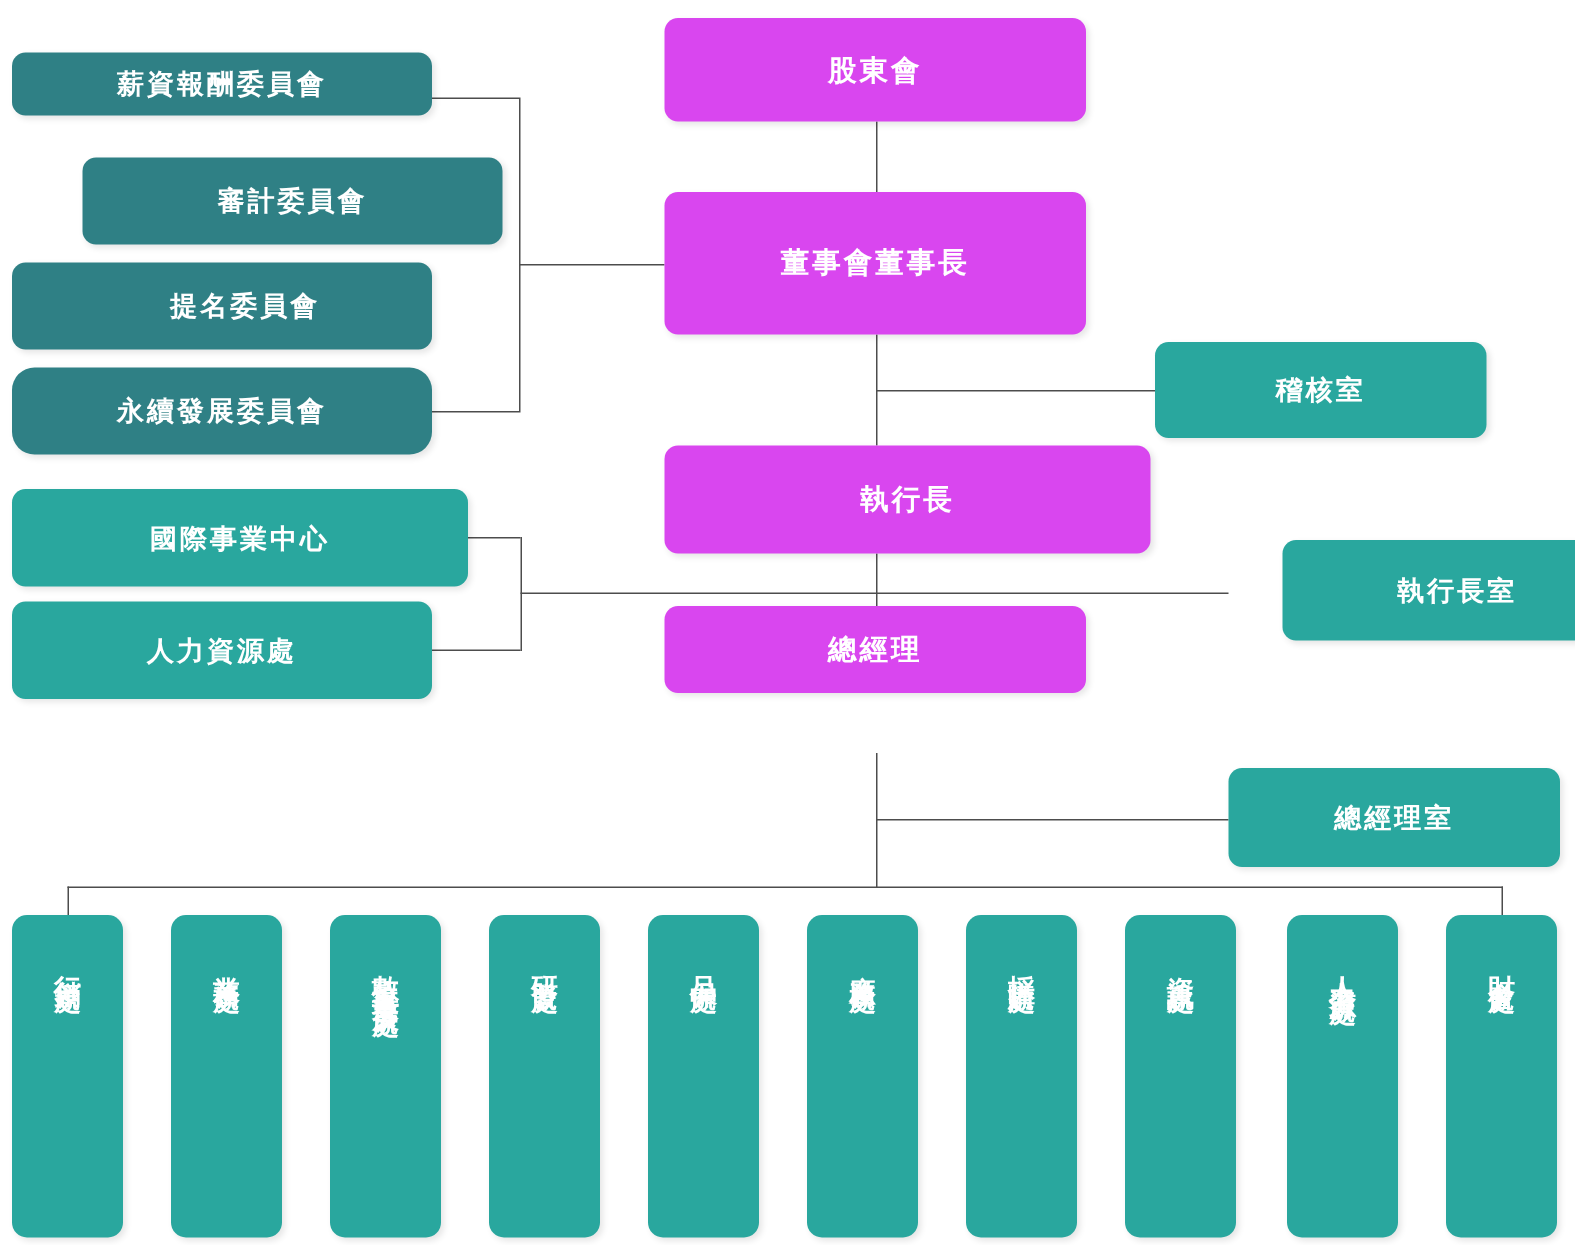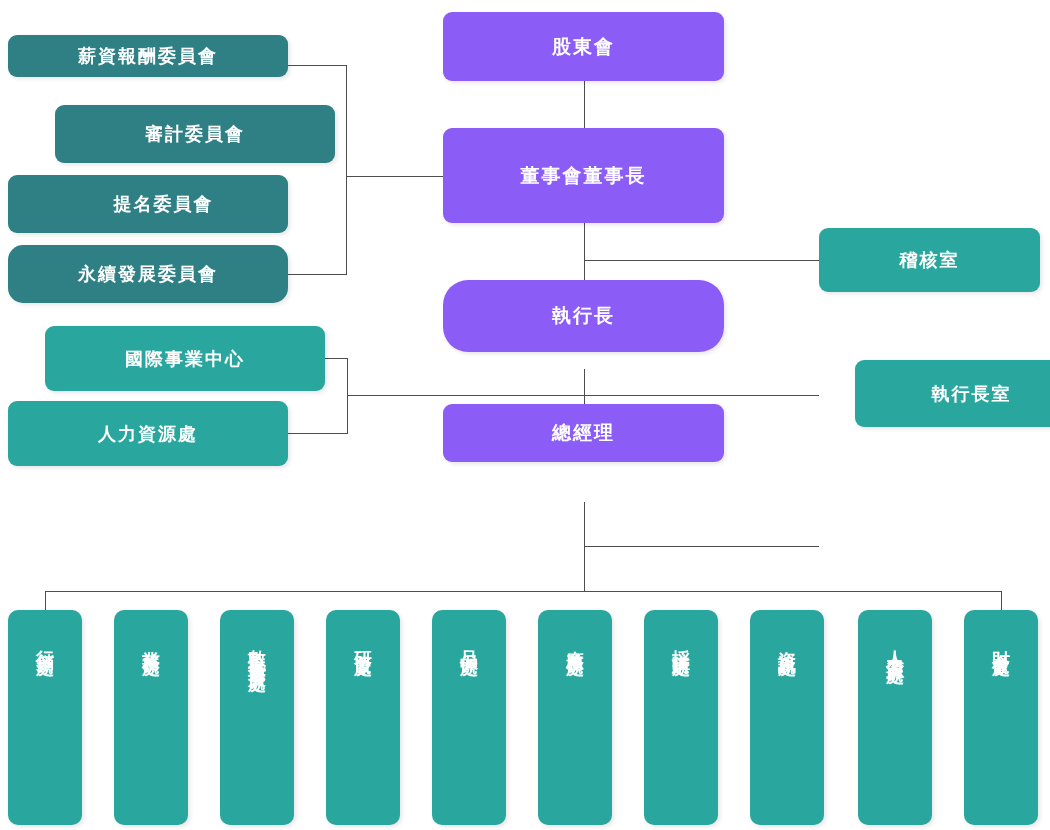"股東會" .dark { background: #8b5cf6 -> #d946ef }
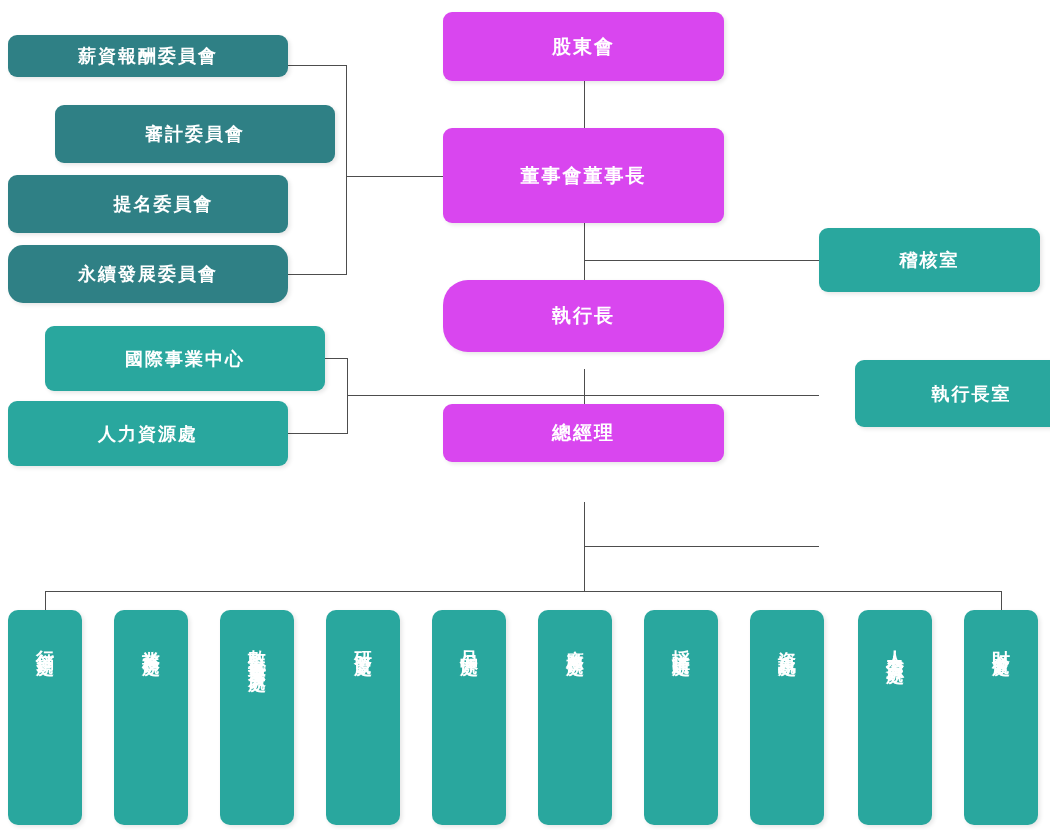"稽核室" div.node { left: 819px -> 770px }
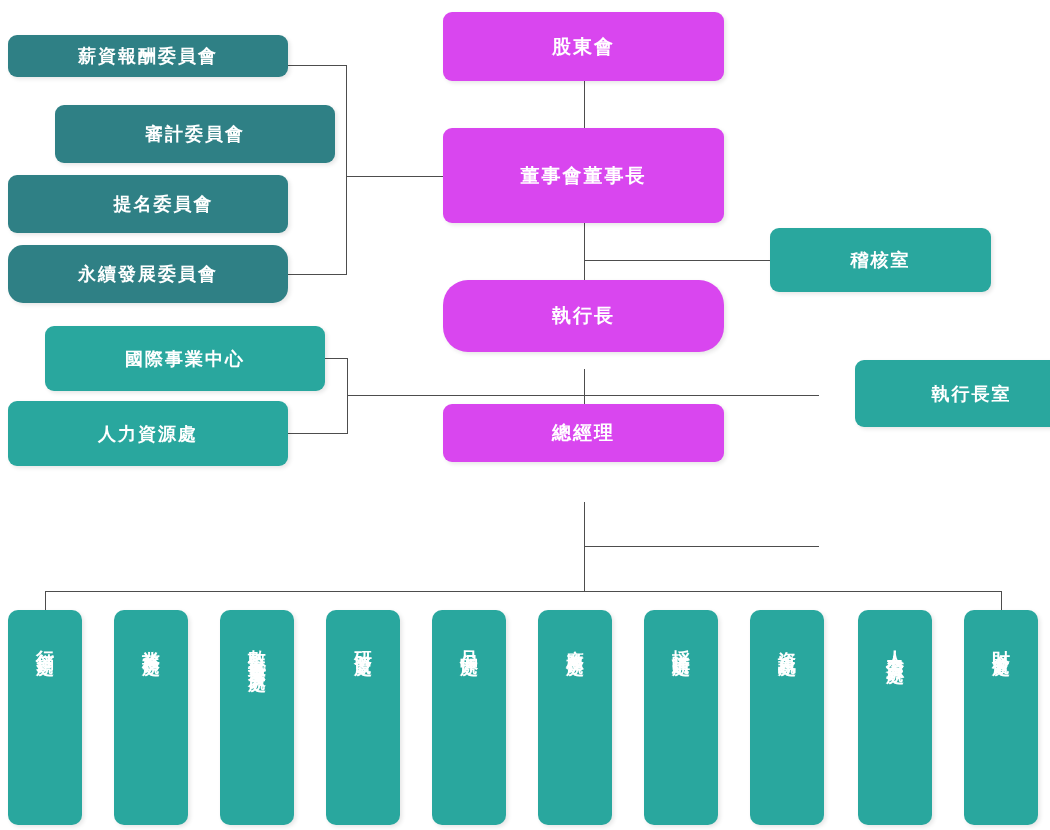"執行長" div.node { border-radius: 25px -> none; top: 280px -> 297px; width: 281px -> 324px }
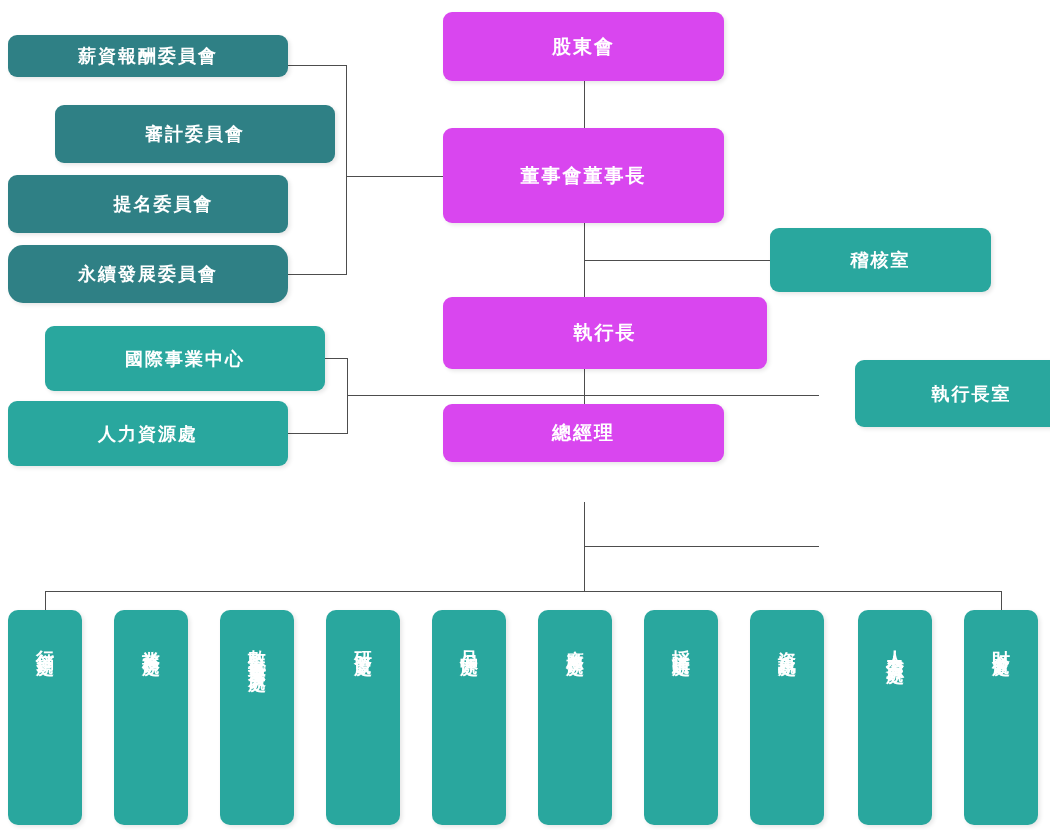"國際事業中心" div.node { margin-left: 37px -> none; width: 280px -> 304px }
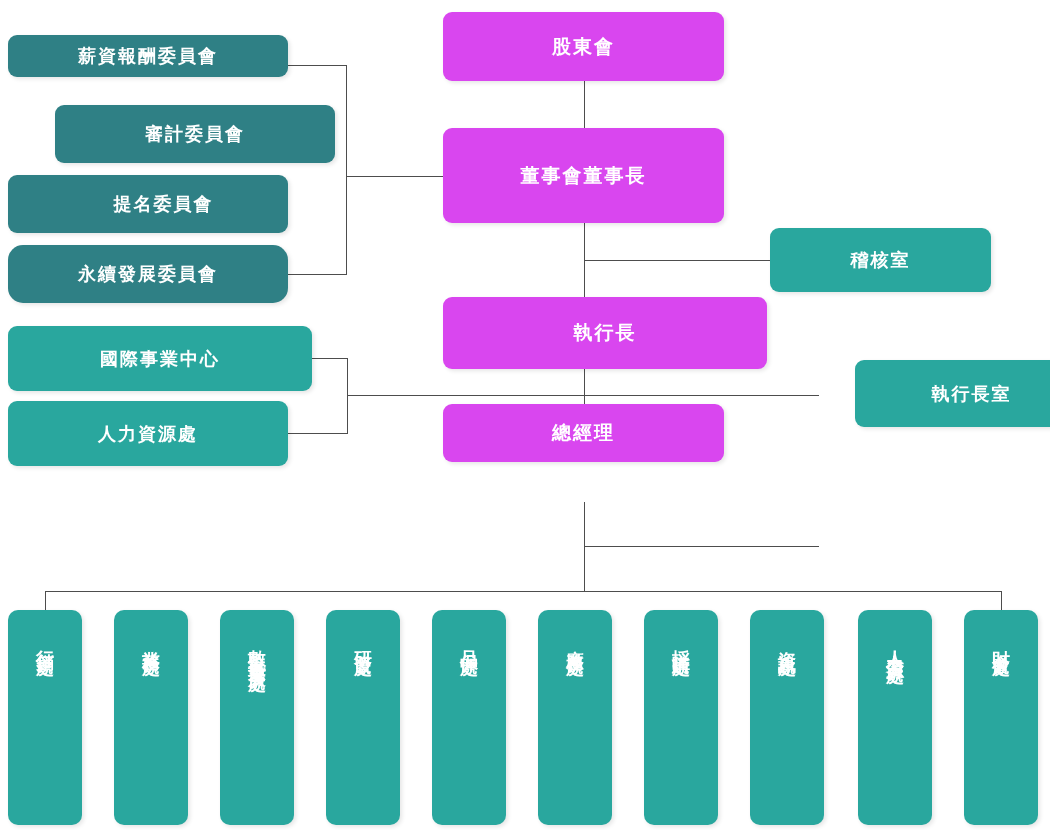"總經理室" div.node { html: none -> <div>總經理室</div> }
